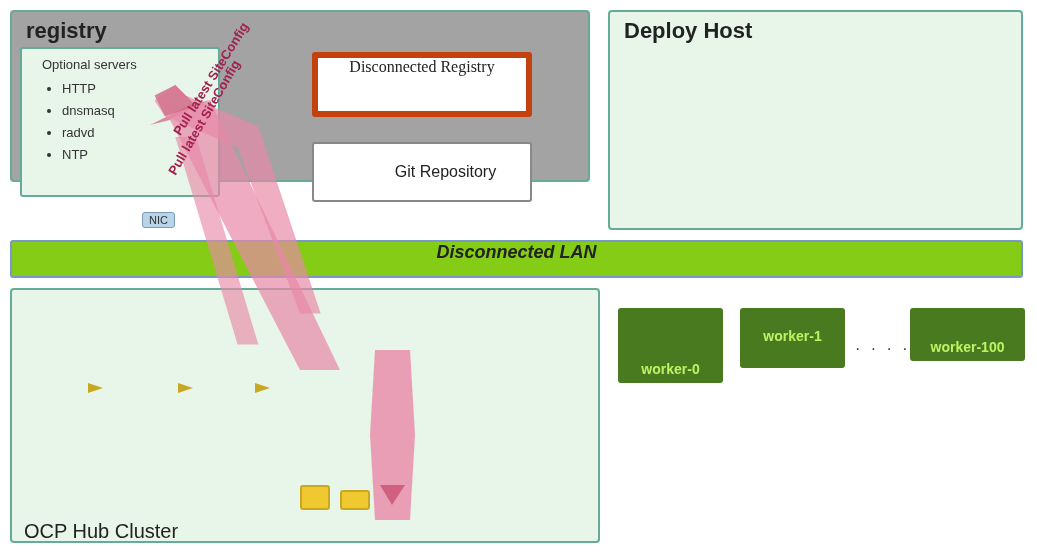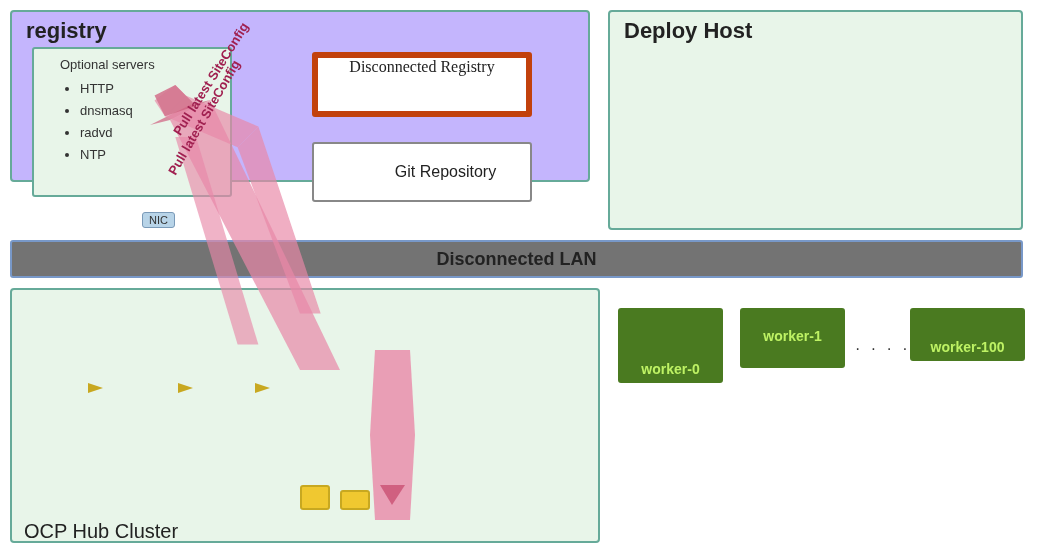"registry" .registry-box { background: #c4b5fd -> #a3a3a3 }
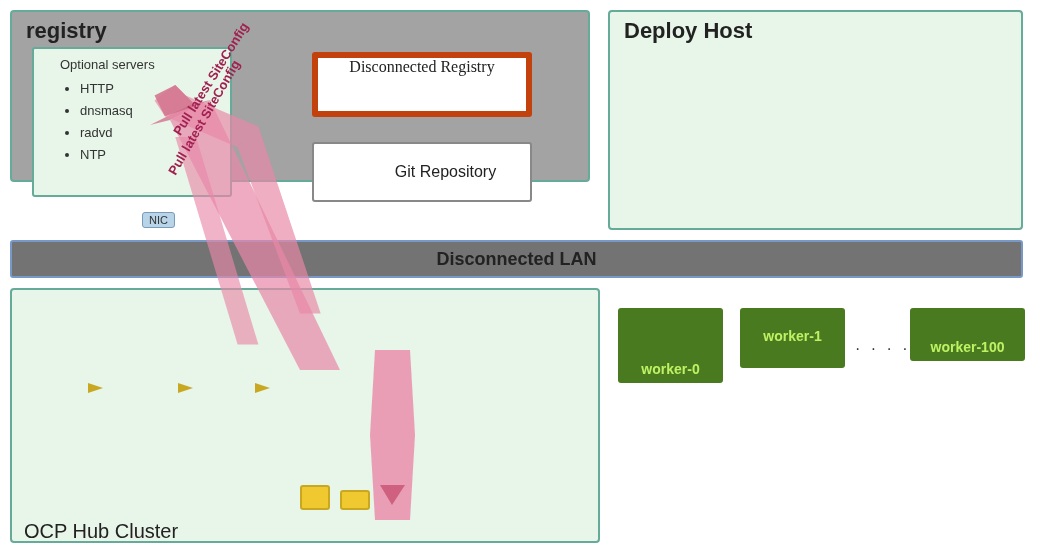"Optional servers" .optional-servers-box { left: 20px -> 8px; padding: 8px 26px -> 8px 20px }
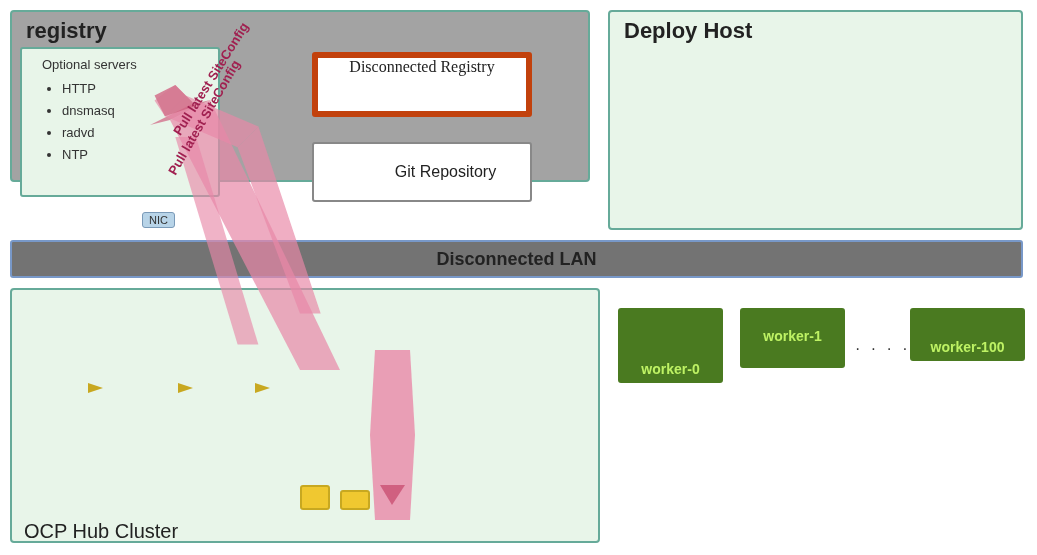"Disconnected LAN" .disconnected-lan-bar { align-items: center -> flex-start; background: #737373 -> #84cc16; font-style: none -> italic }
